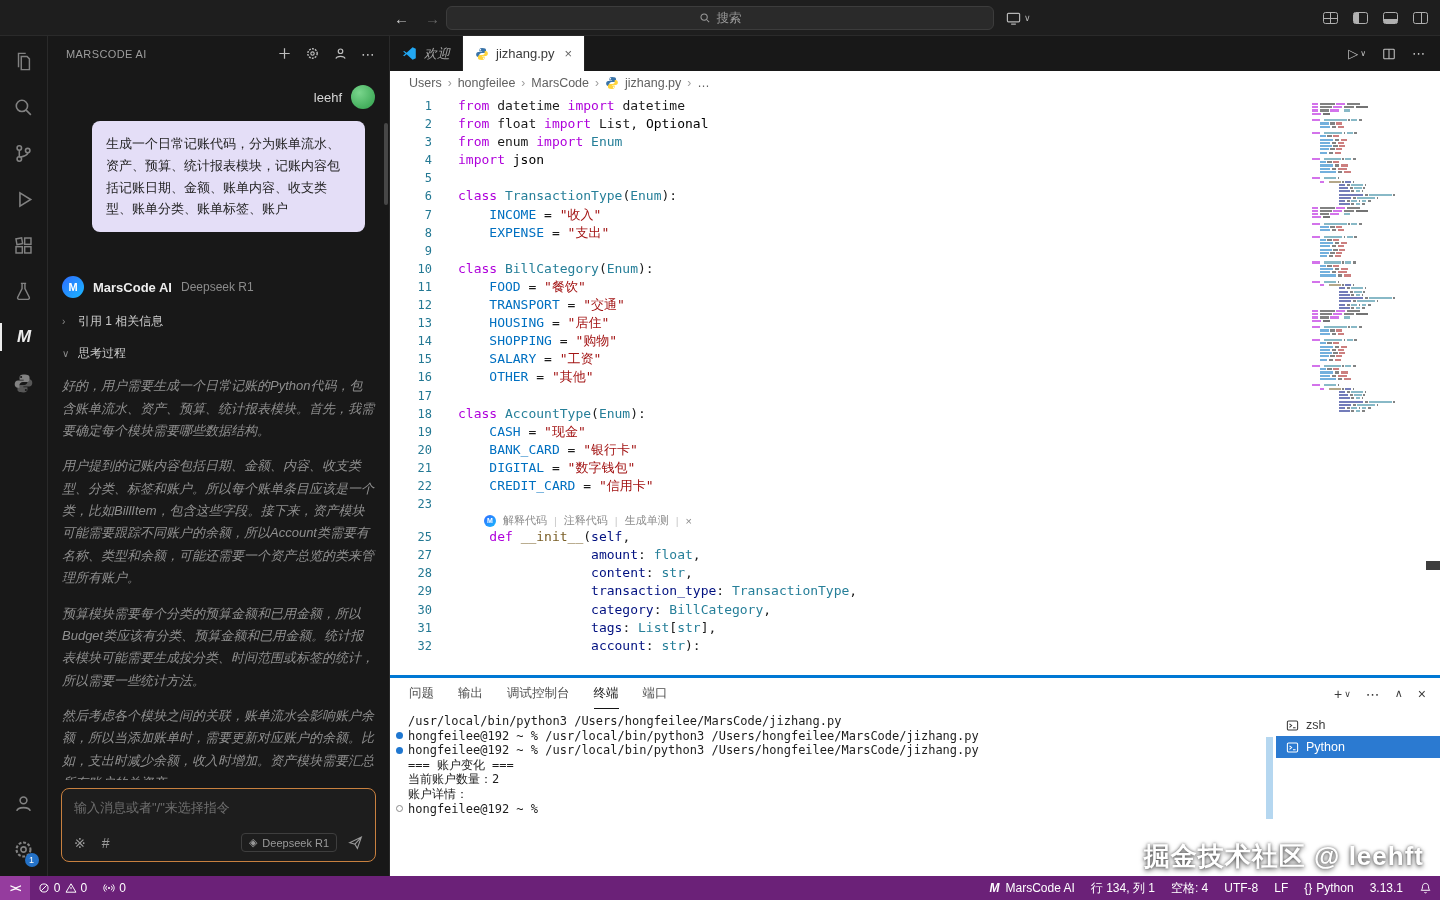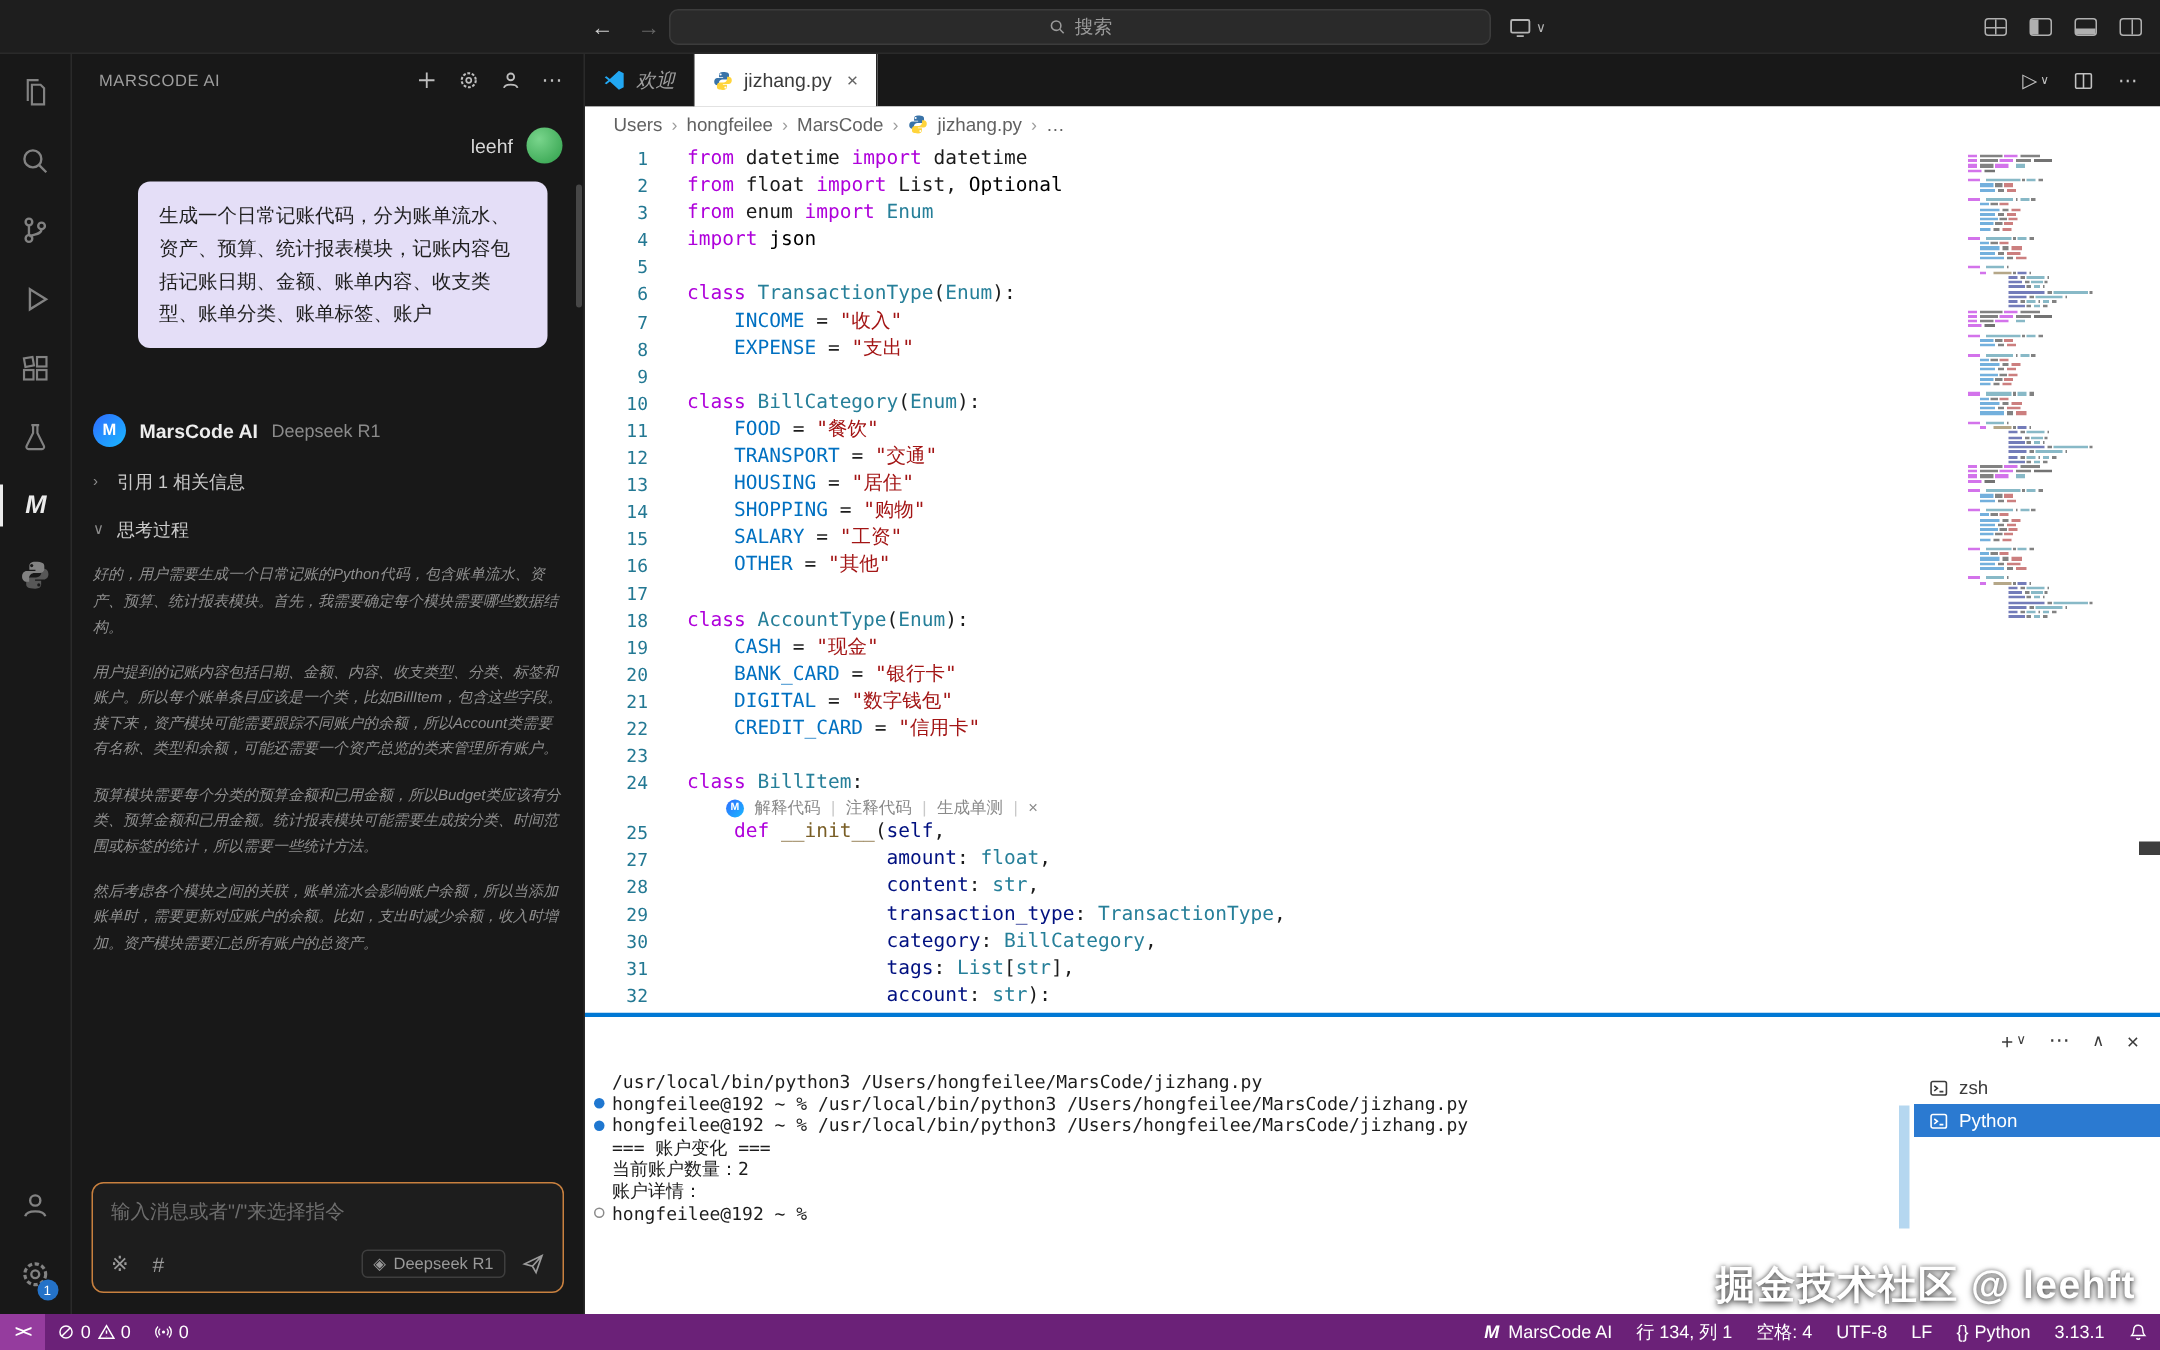"好的，用户需要生成一个日常记账的Python代码，包含账单流水、资产、预算、统计" .thinking { font-size: 10px -> 13px }
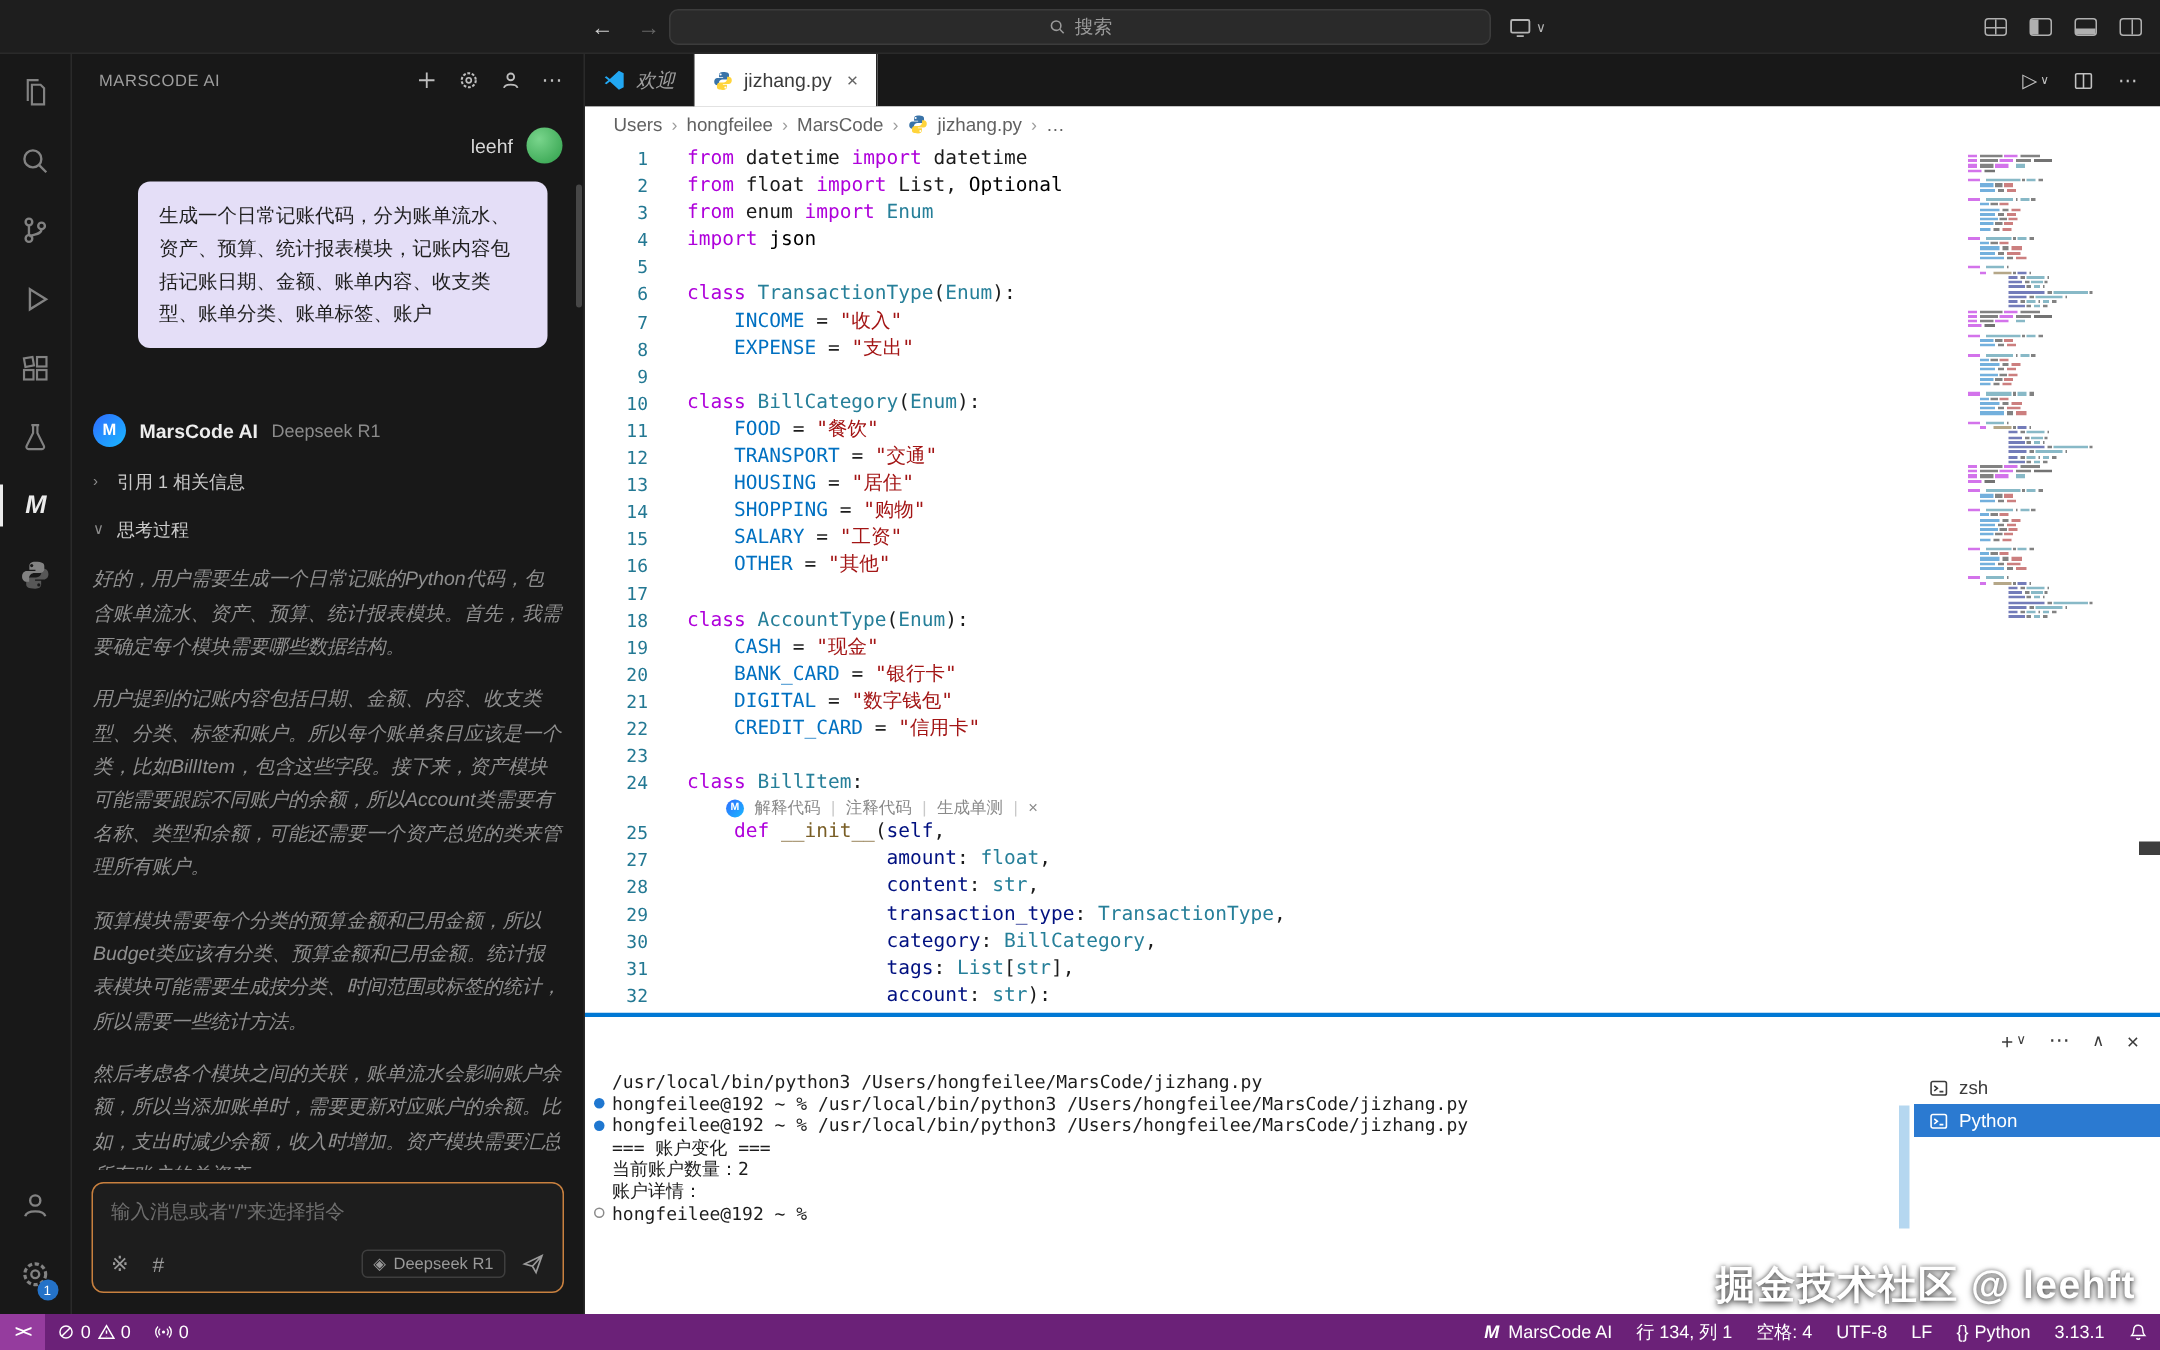"24" div.code-row { html: <div> <span>24</span> <span><span>class</span><span> </span><span>BillItem</span><span>:</span></span> </div> -> none }
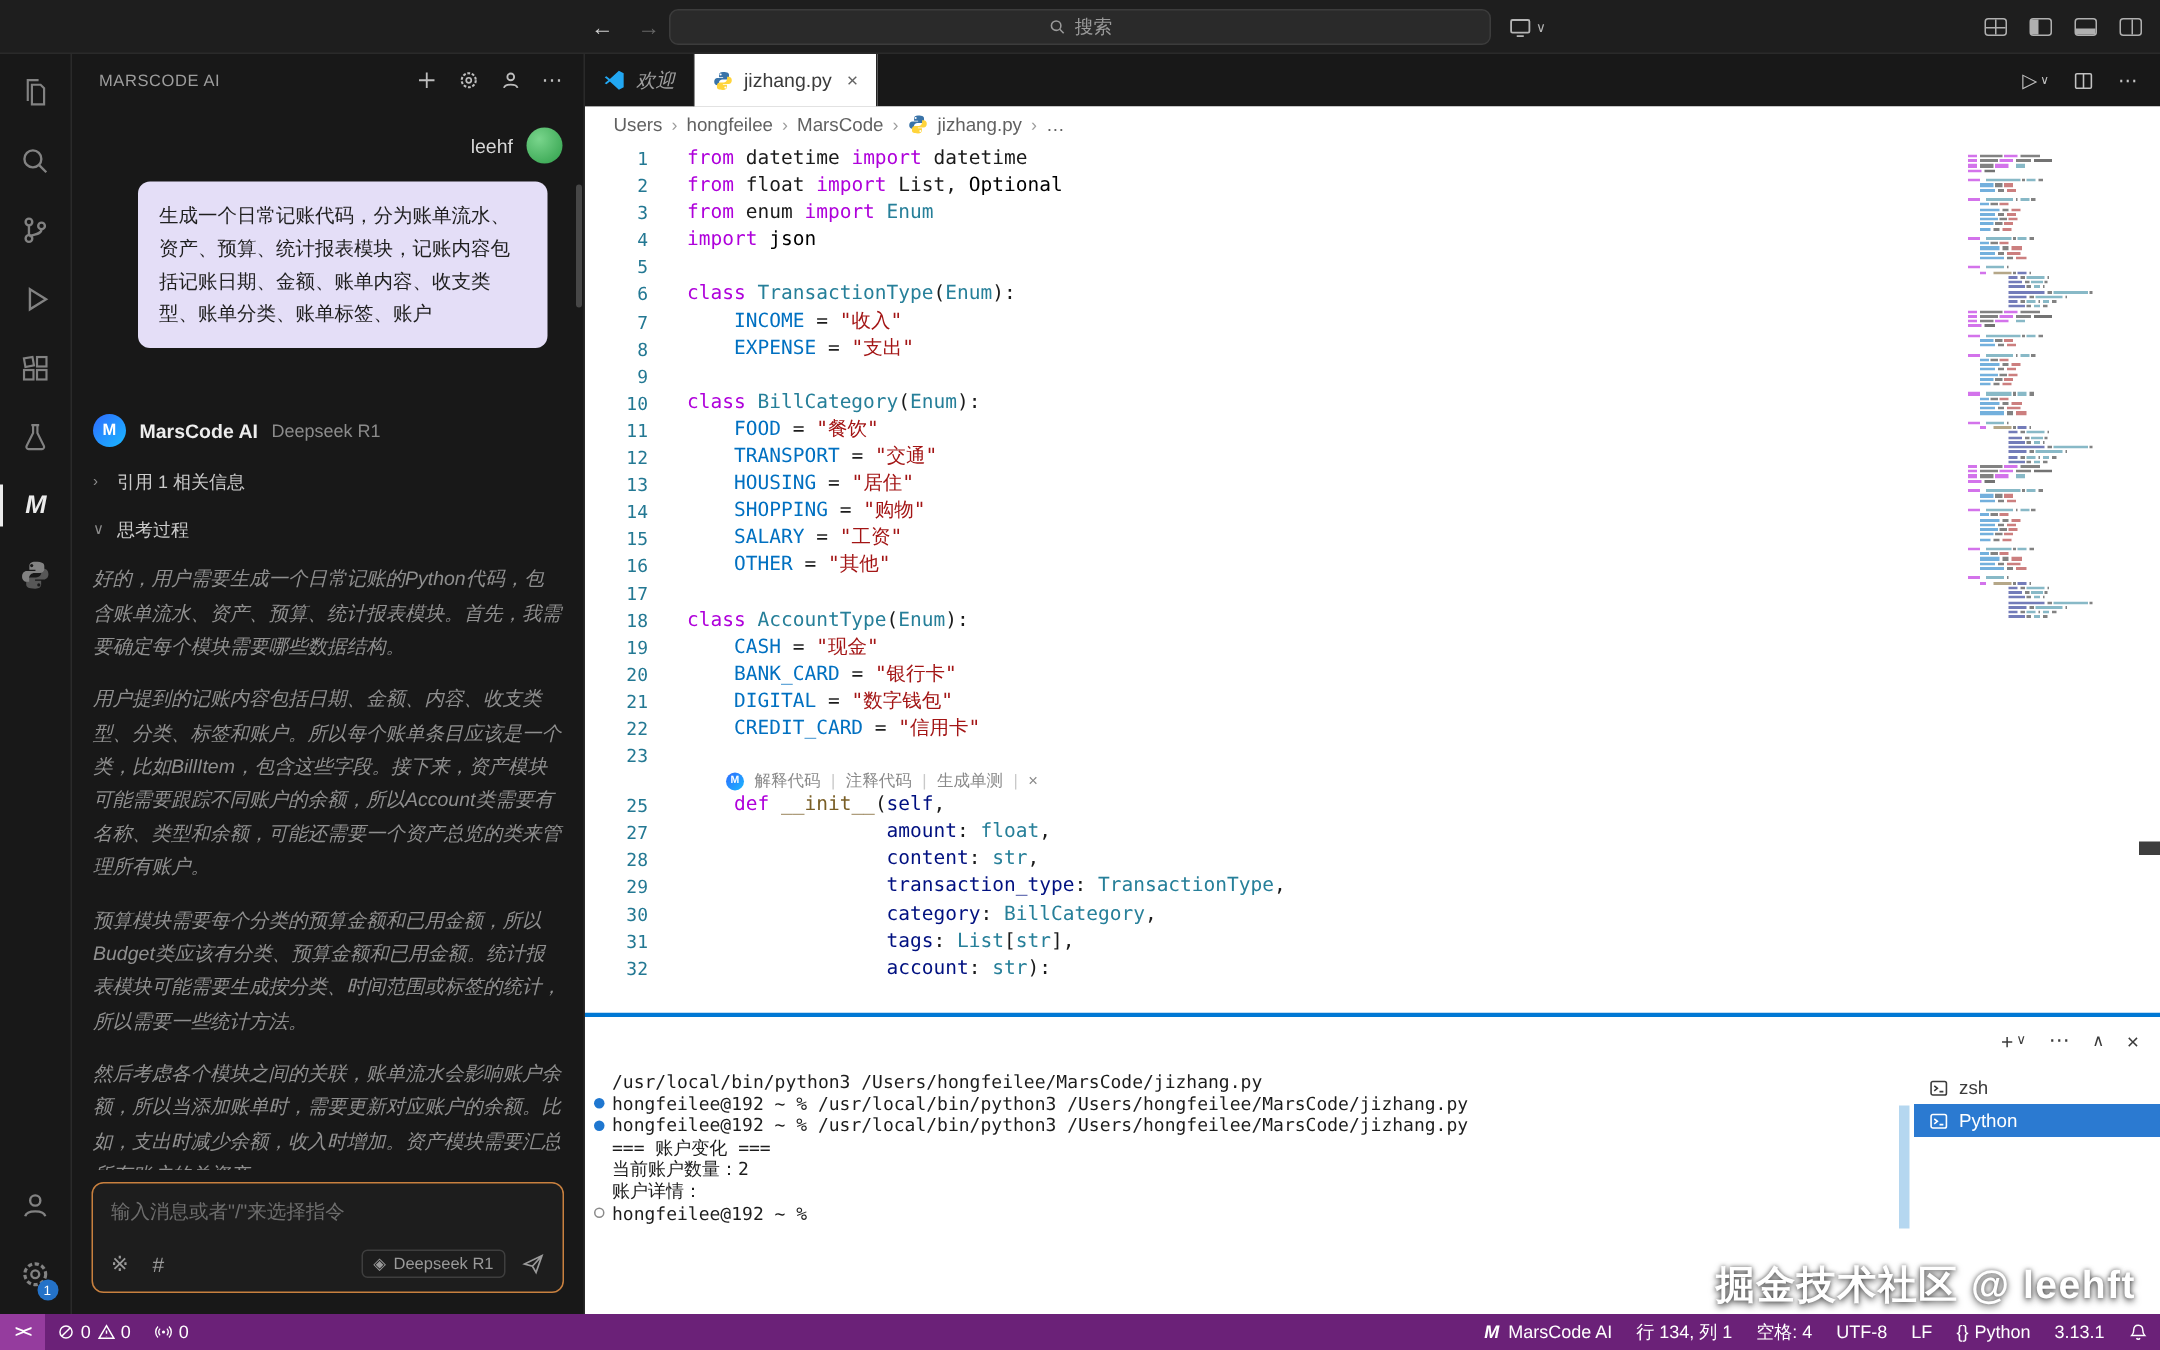"问题" div { html: none -> <div> <div>问题</div> <div>输出</div> <div>调试控制台</div> <div>终端</div> <div>端口</div> </div> }
